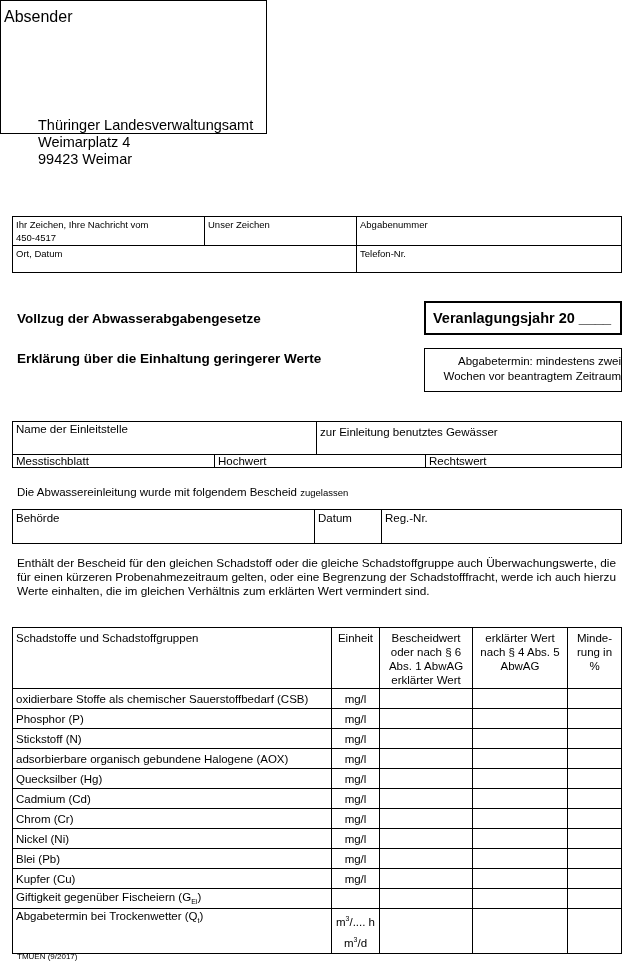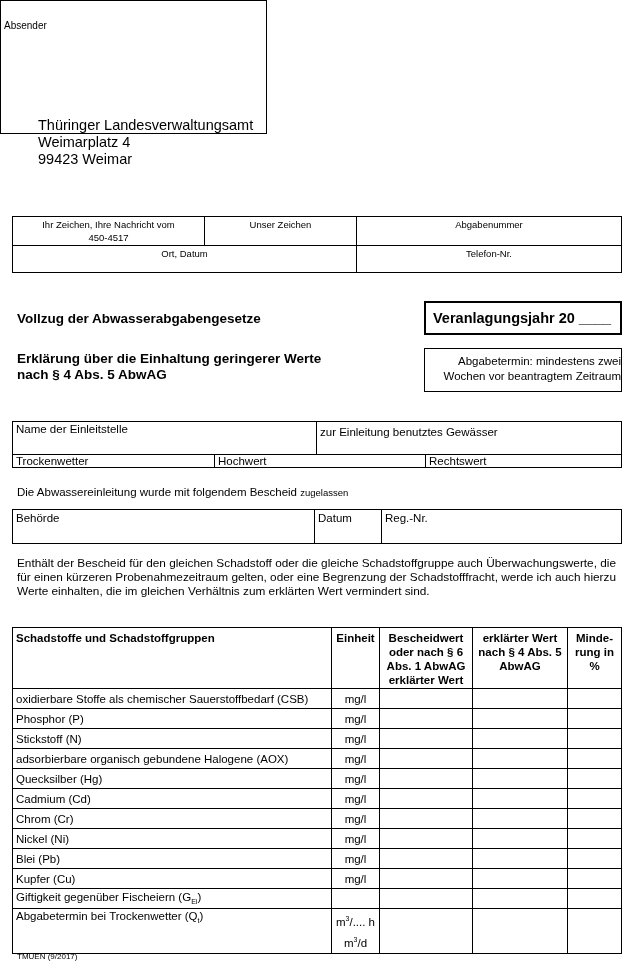"Absender" #absender span { font-size: 10px -> 16px; top: 20px -> 8px }
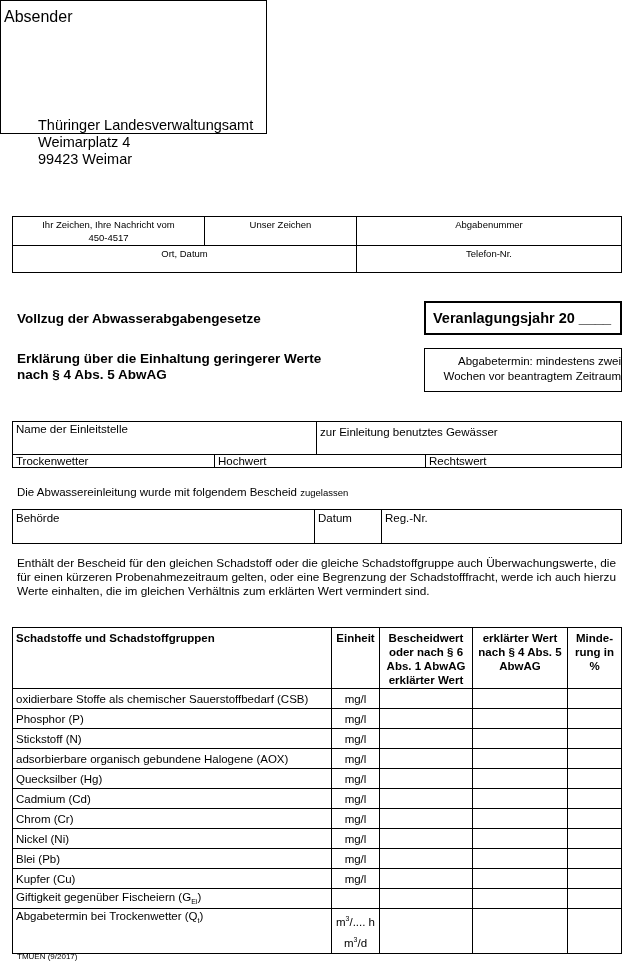"Ihr Zeichen, Ihre Nachricht vom" #ref-table { text-align: center -> none }
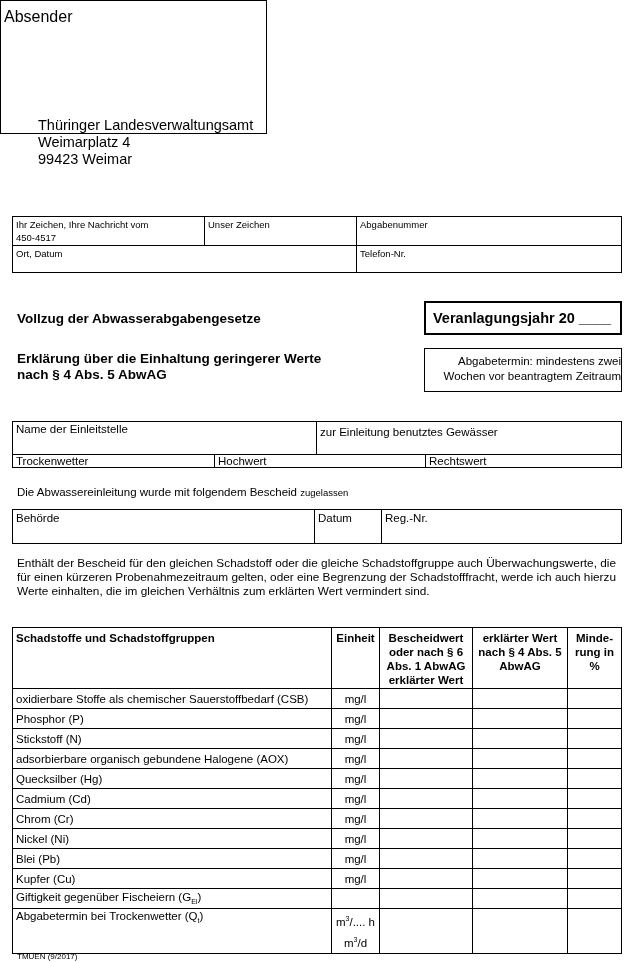"nach § 4 Abs. 5" div { html: <div>nach § 4 Abs. 5 AbwAG</div> -> none }
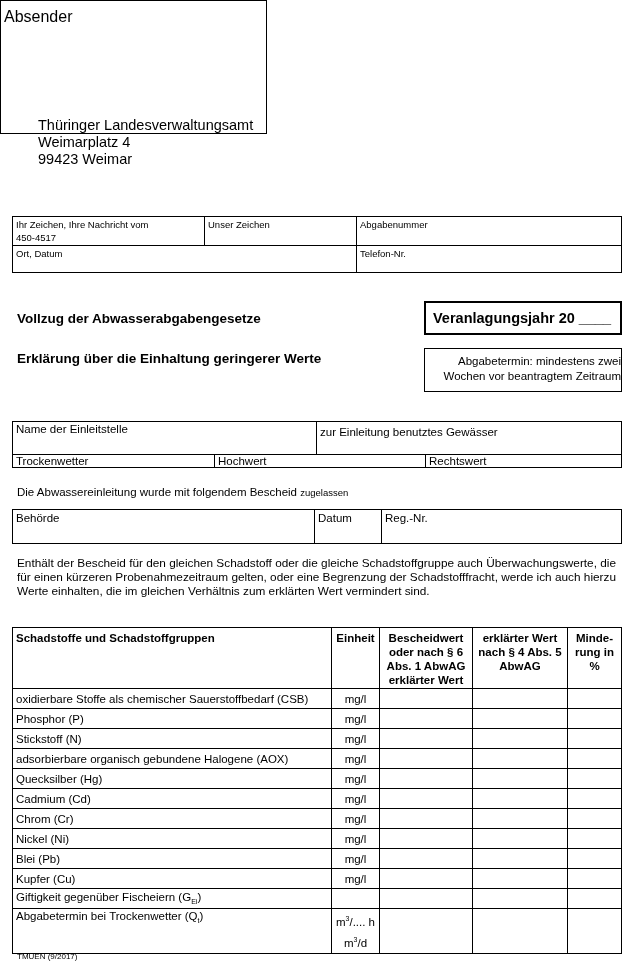"Trockenwetter" span { text: Trockenwetter -> Messtischblatt }
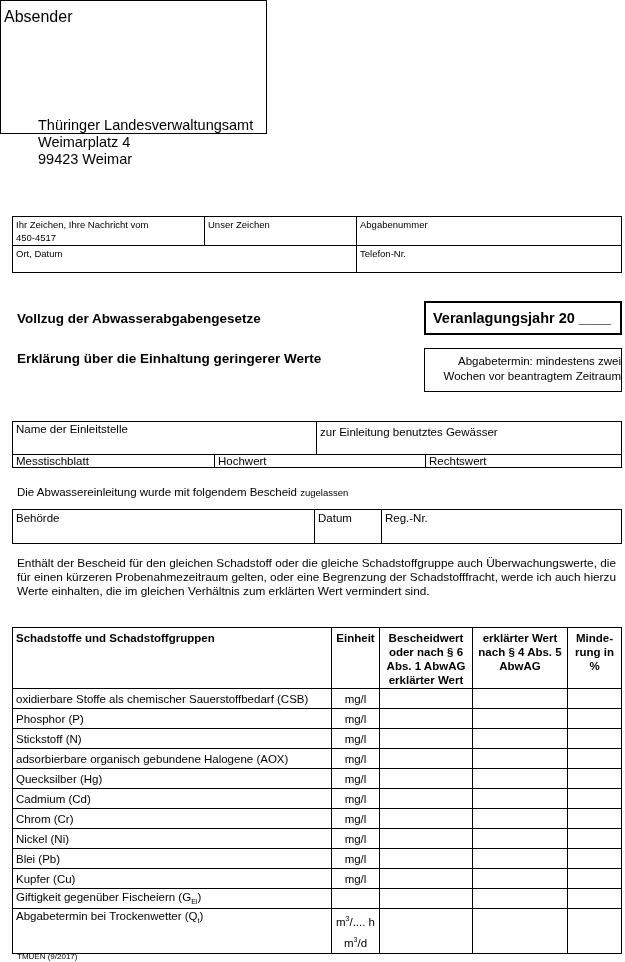"Schadstoffe und Schadstoffgruppen" #main-table th { font-weight: bold -> normal }
